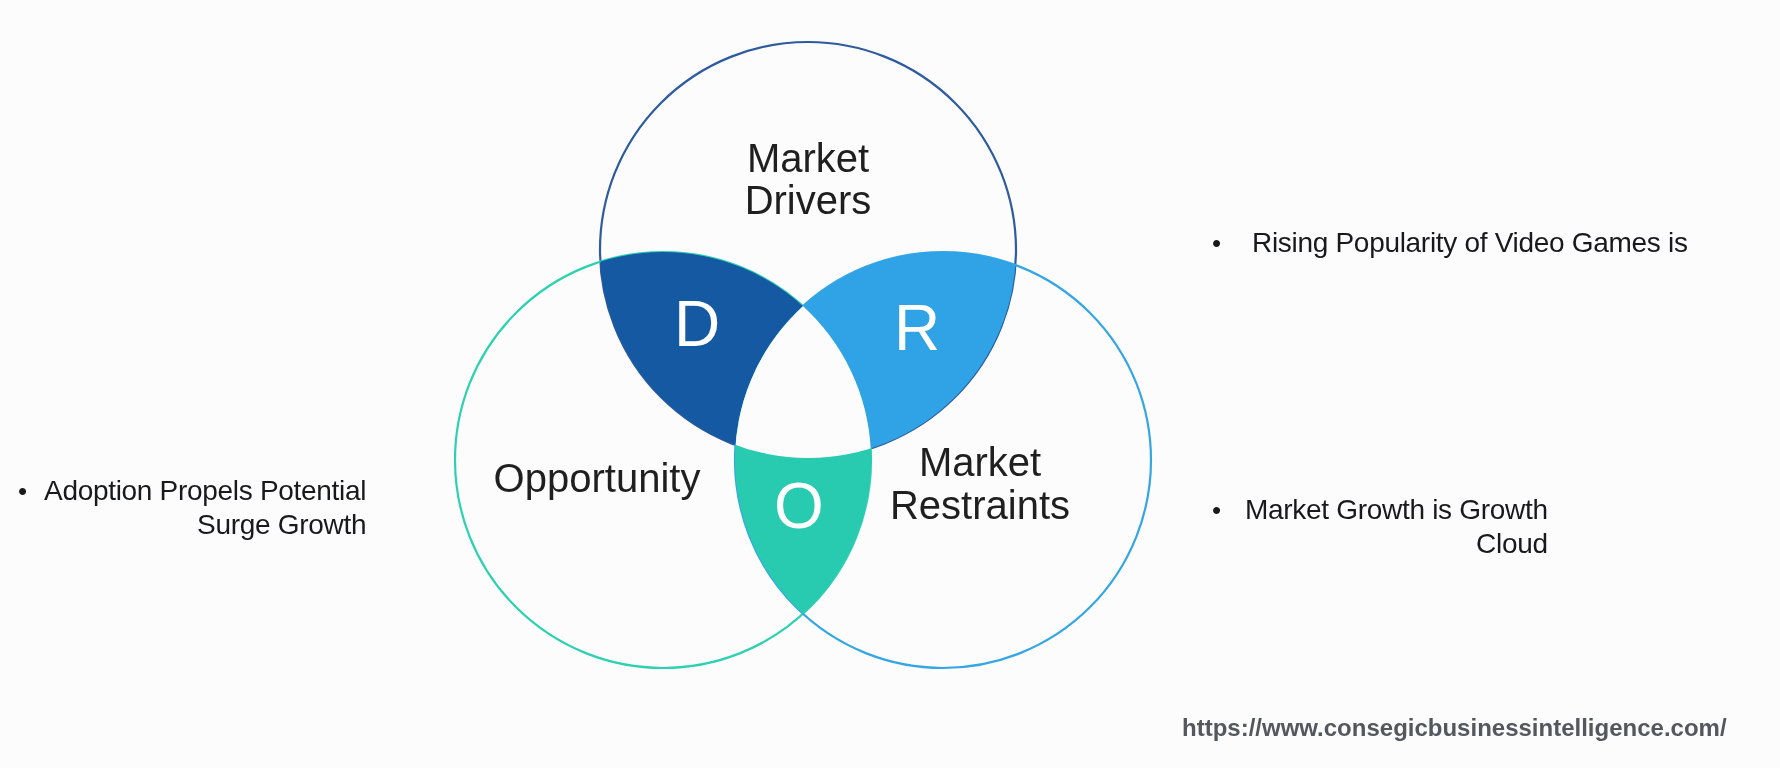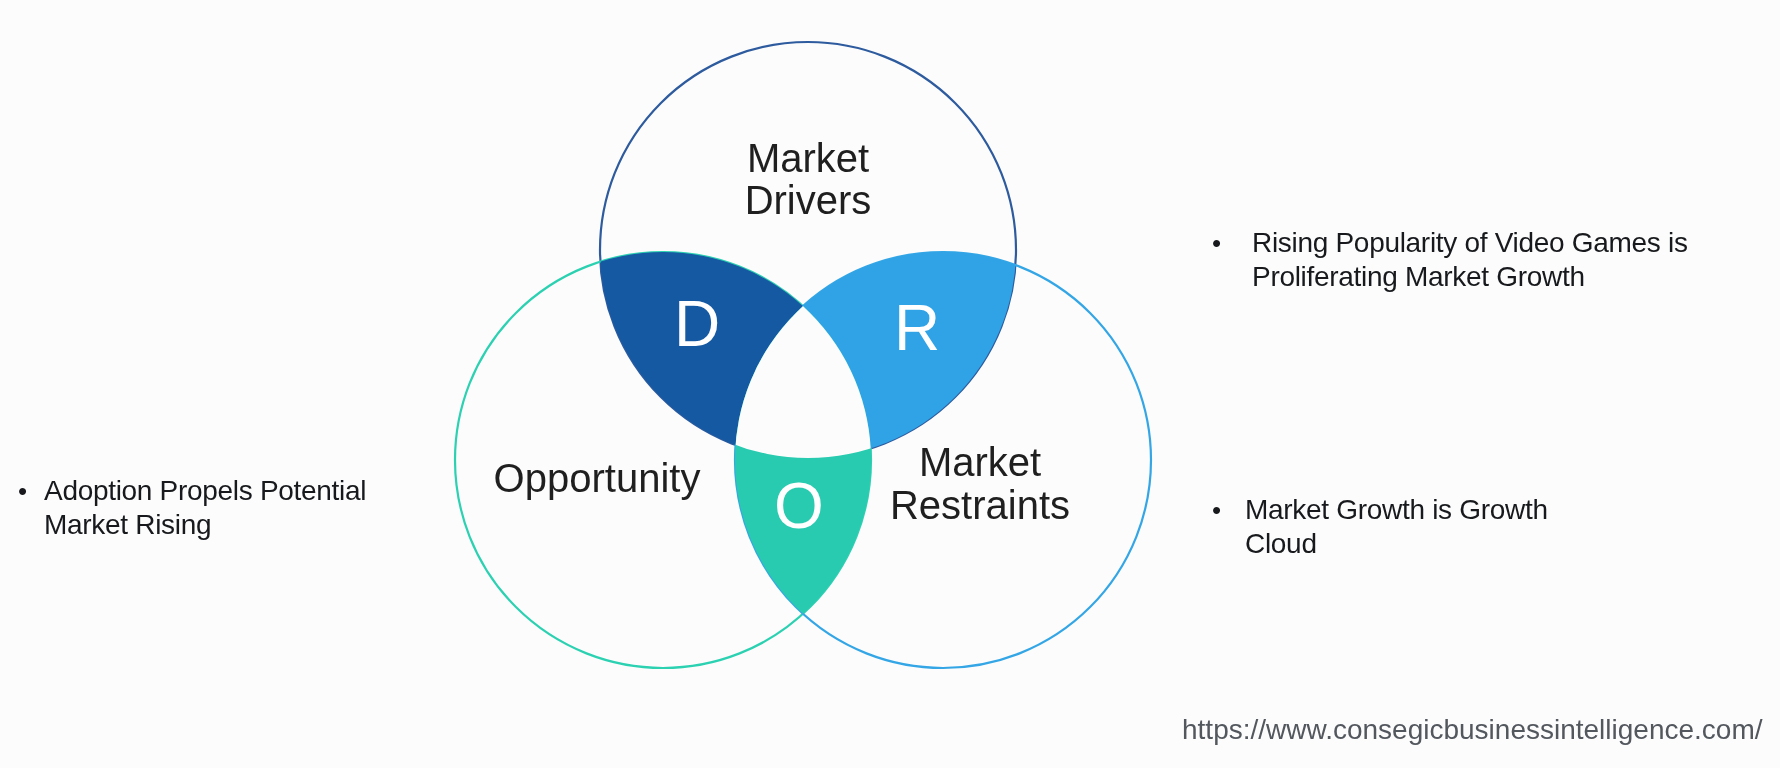"Rising Popularity of Video Games" .bullet .lines span { text-align: none -> right }
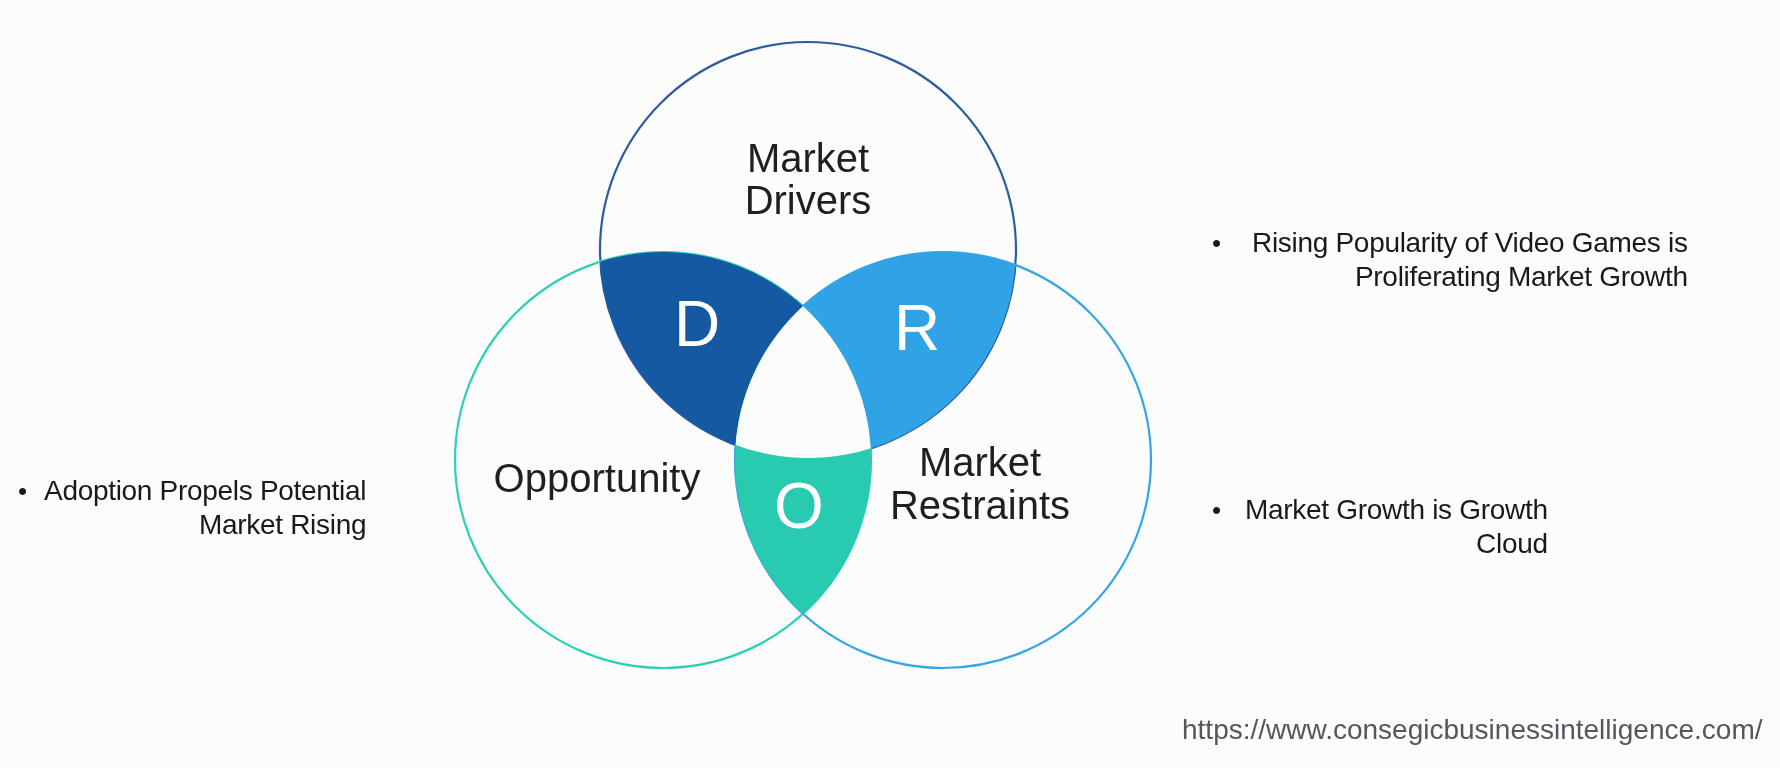"Proliferating Market Growth" span { html: <span>Proliferating Market Growth</span> -> none }
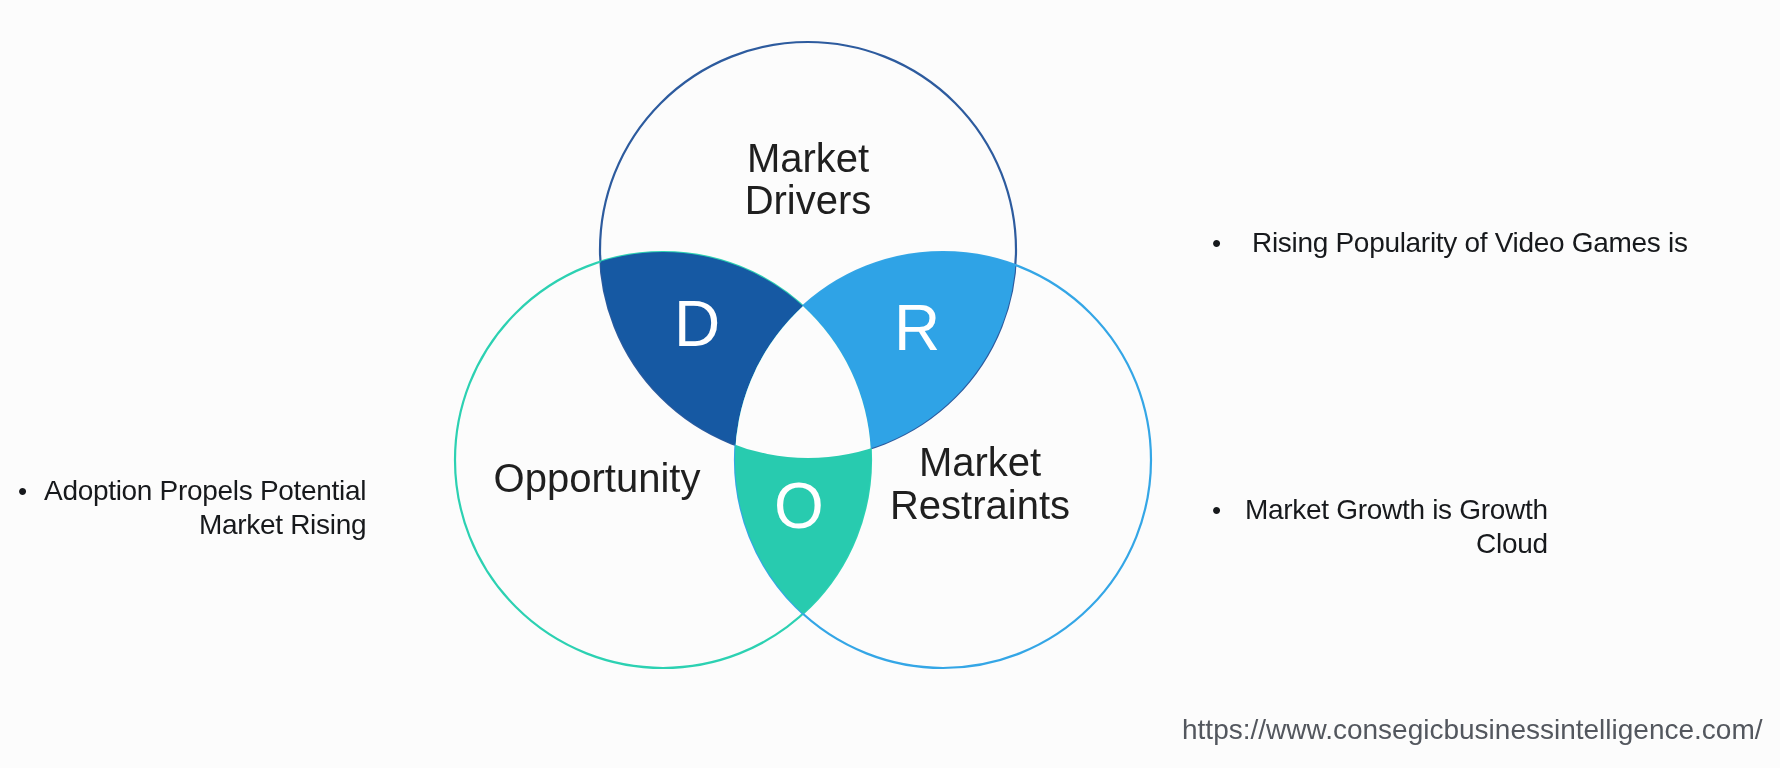"Market Rising" span { text: Market Rising -> Surge Growth }
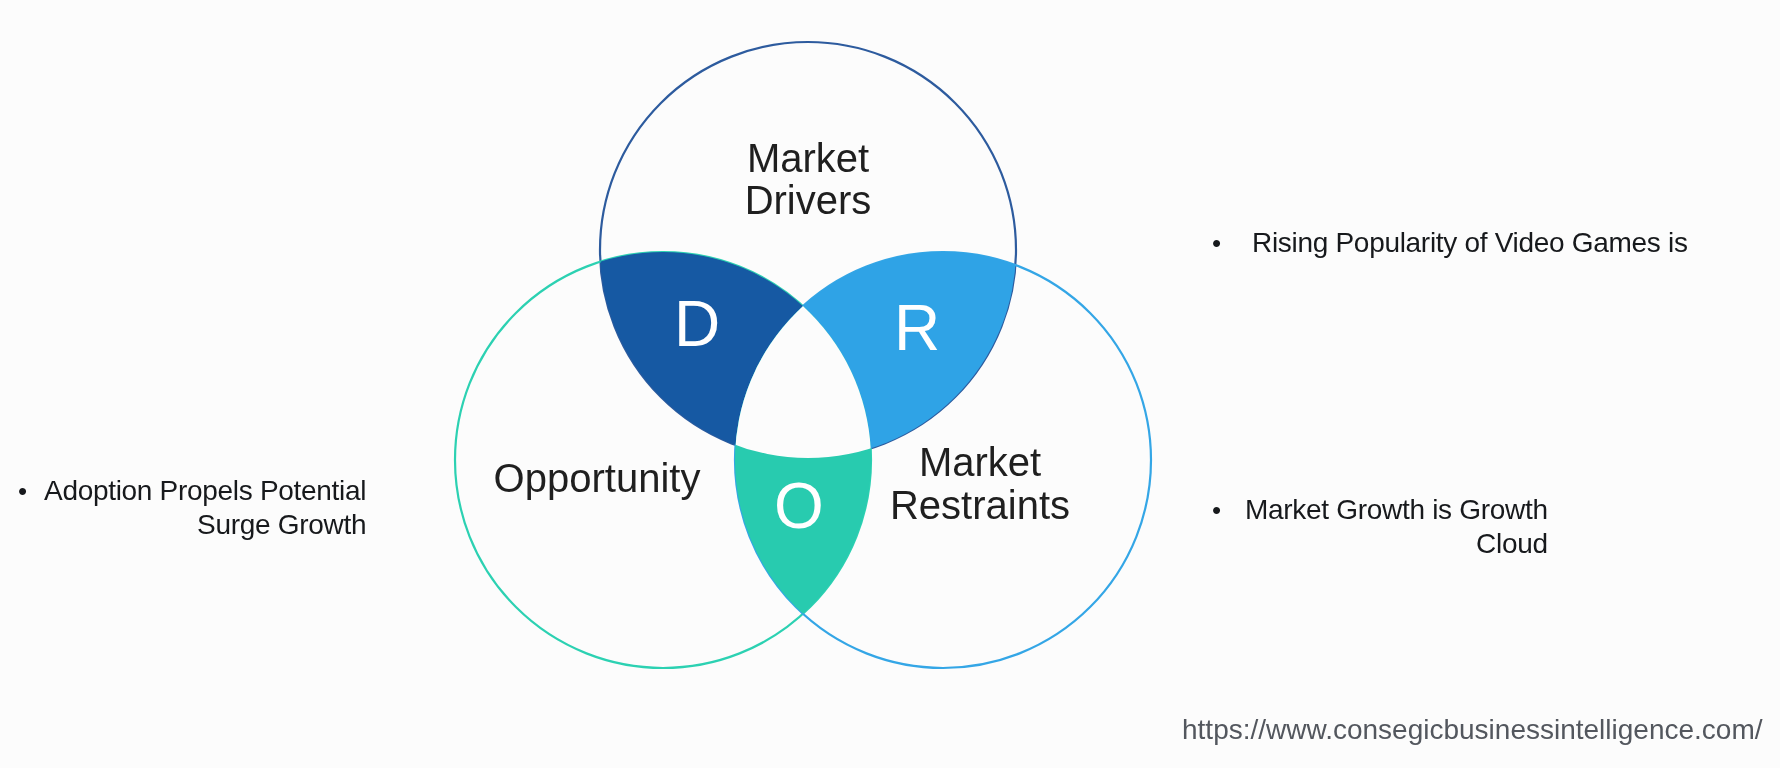"https://www.consegicbusinessintelligence" .footer-url { font-size: 28px -> 24px; font-weight: none -> bold }
